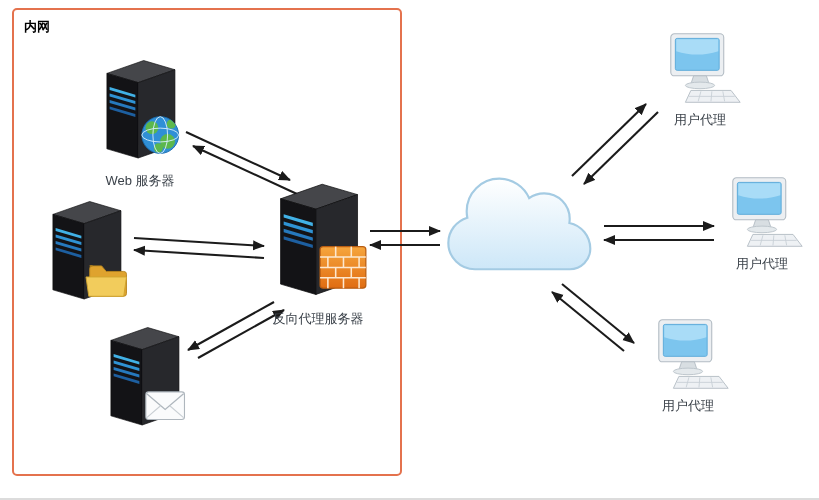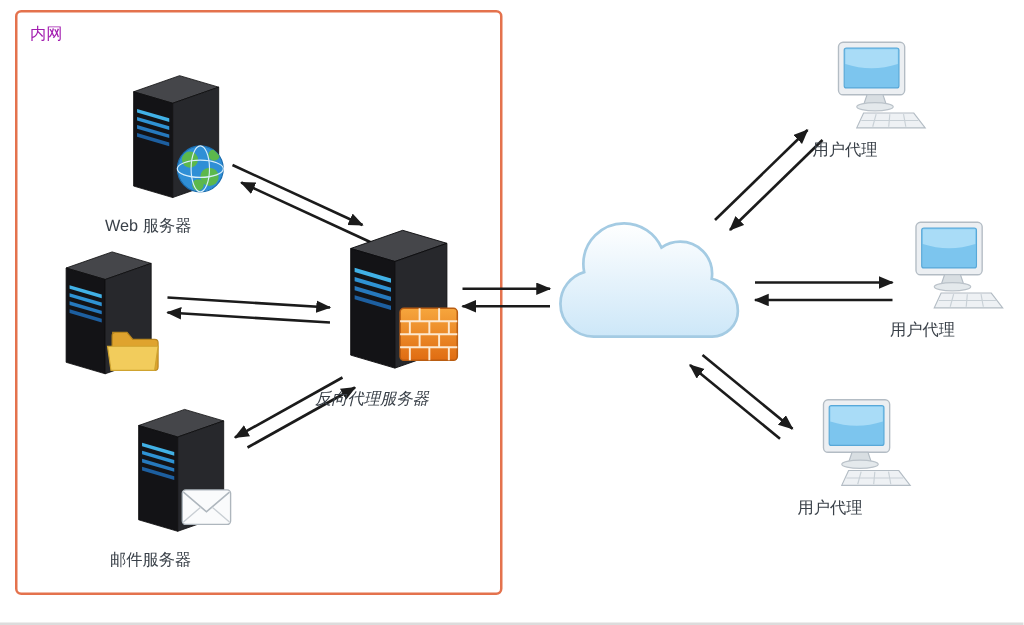"内网" .intranet-label { color: #a21caf -> #000000; font-weight: normal -> bold }
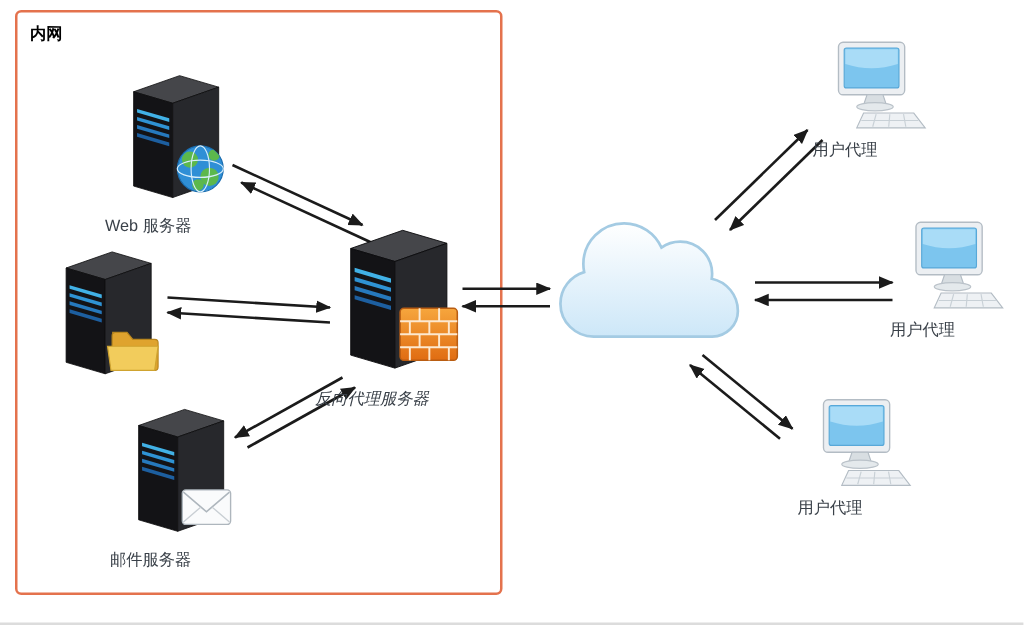"用户代理" .node { text-align: left -> center }
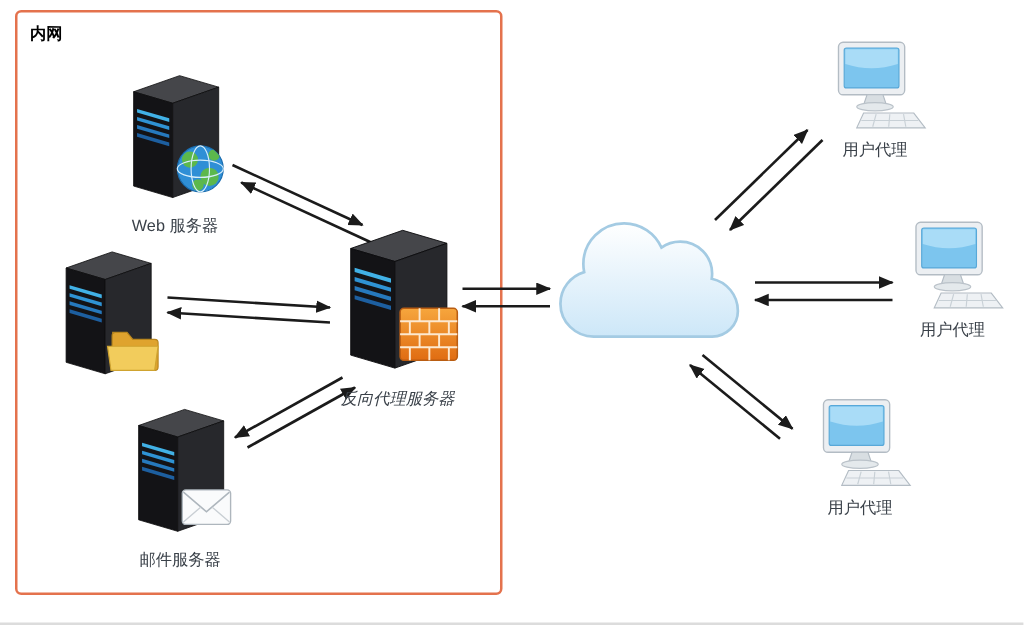"反向代理服务器" div.node { font-style: italic -> none }
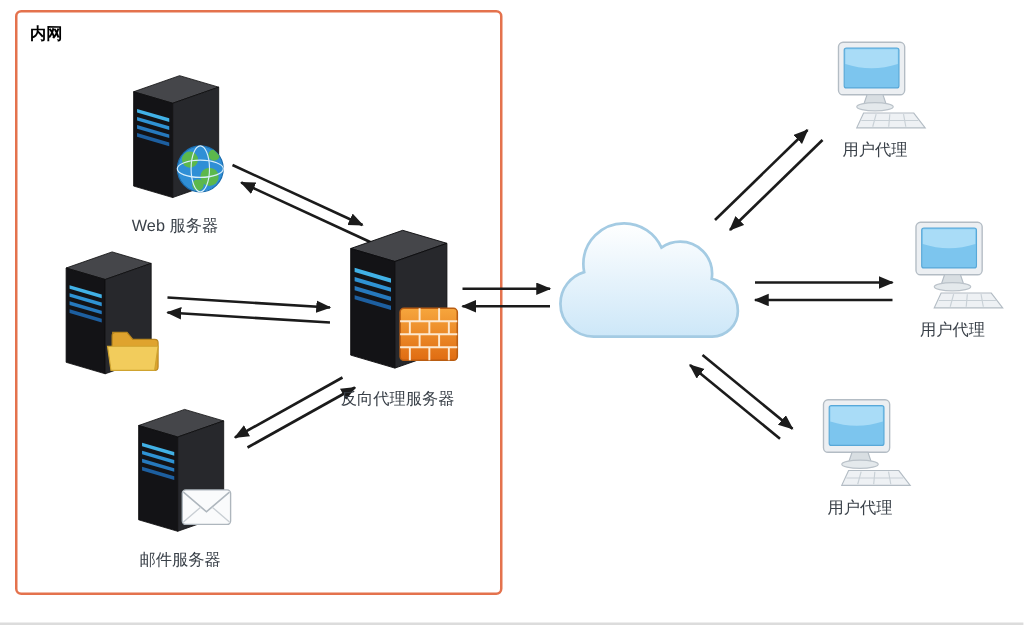"邮件服务器" div.label { html: <div>邮件服务器</div> -> none }
